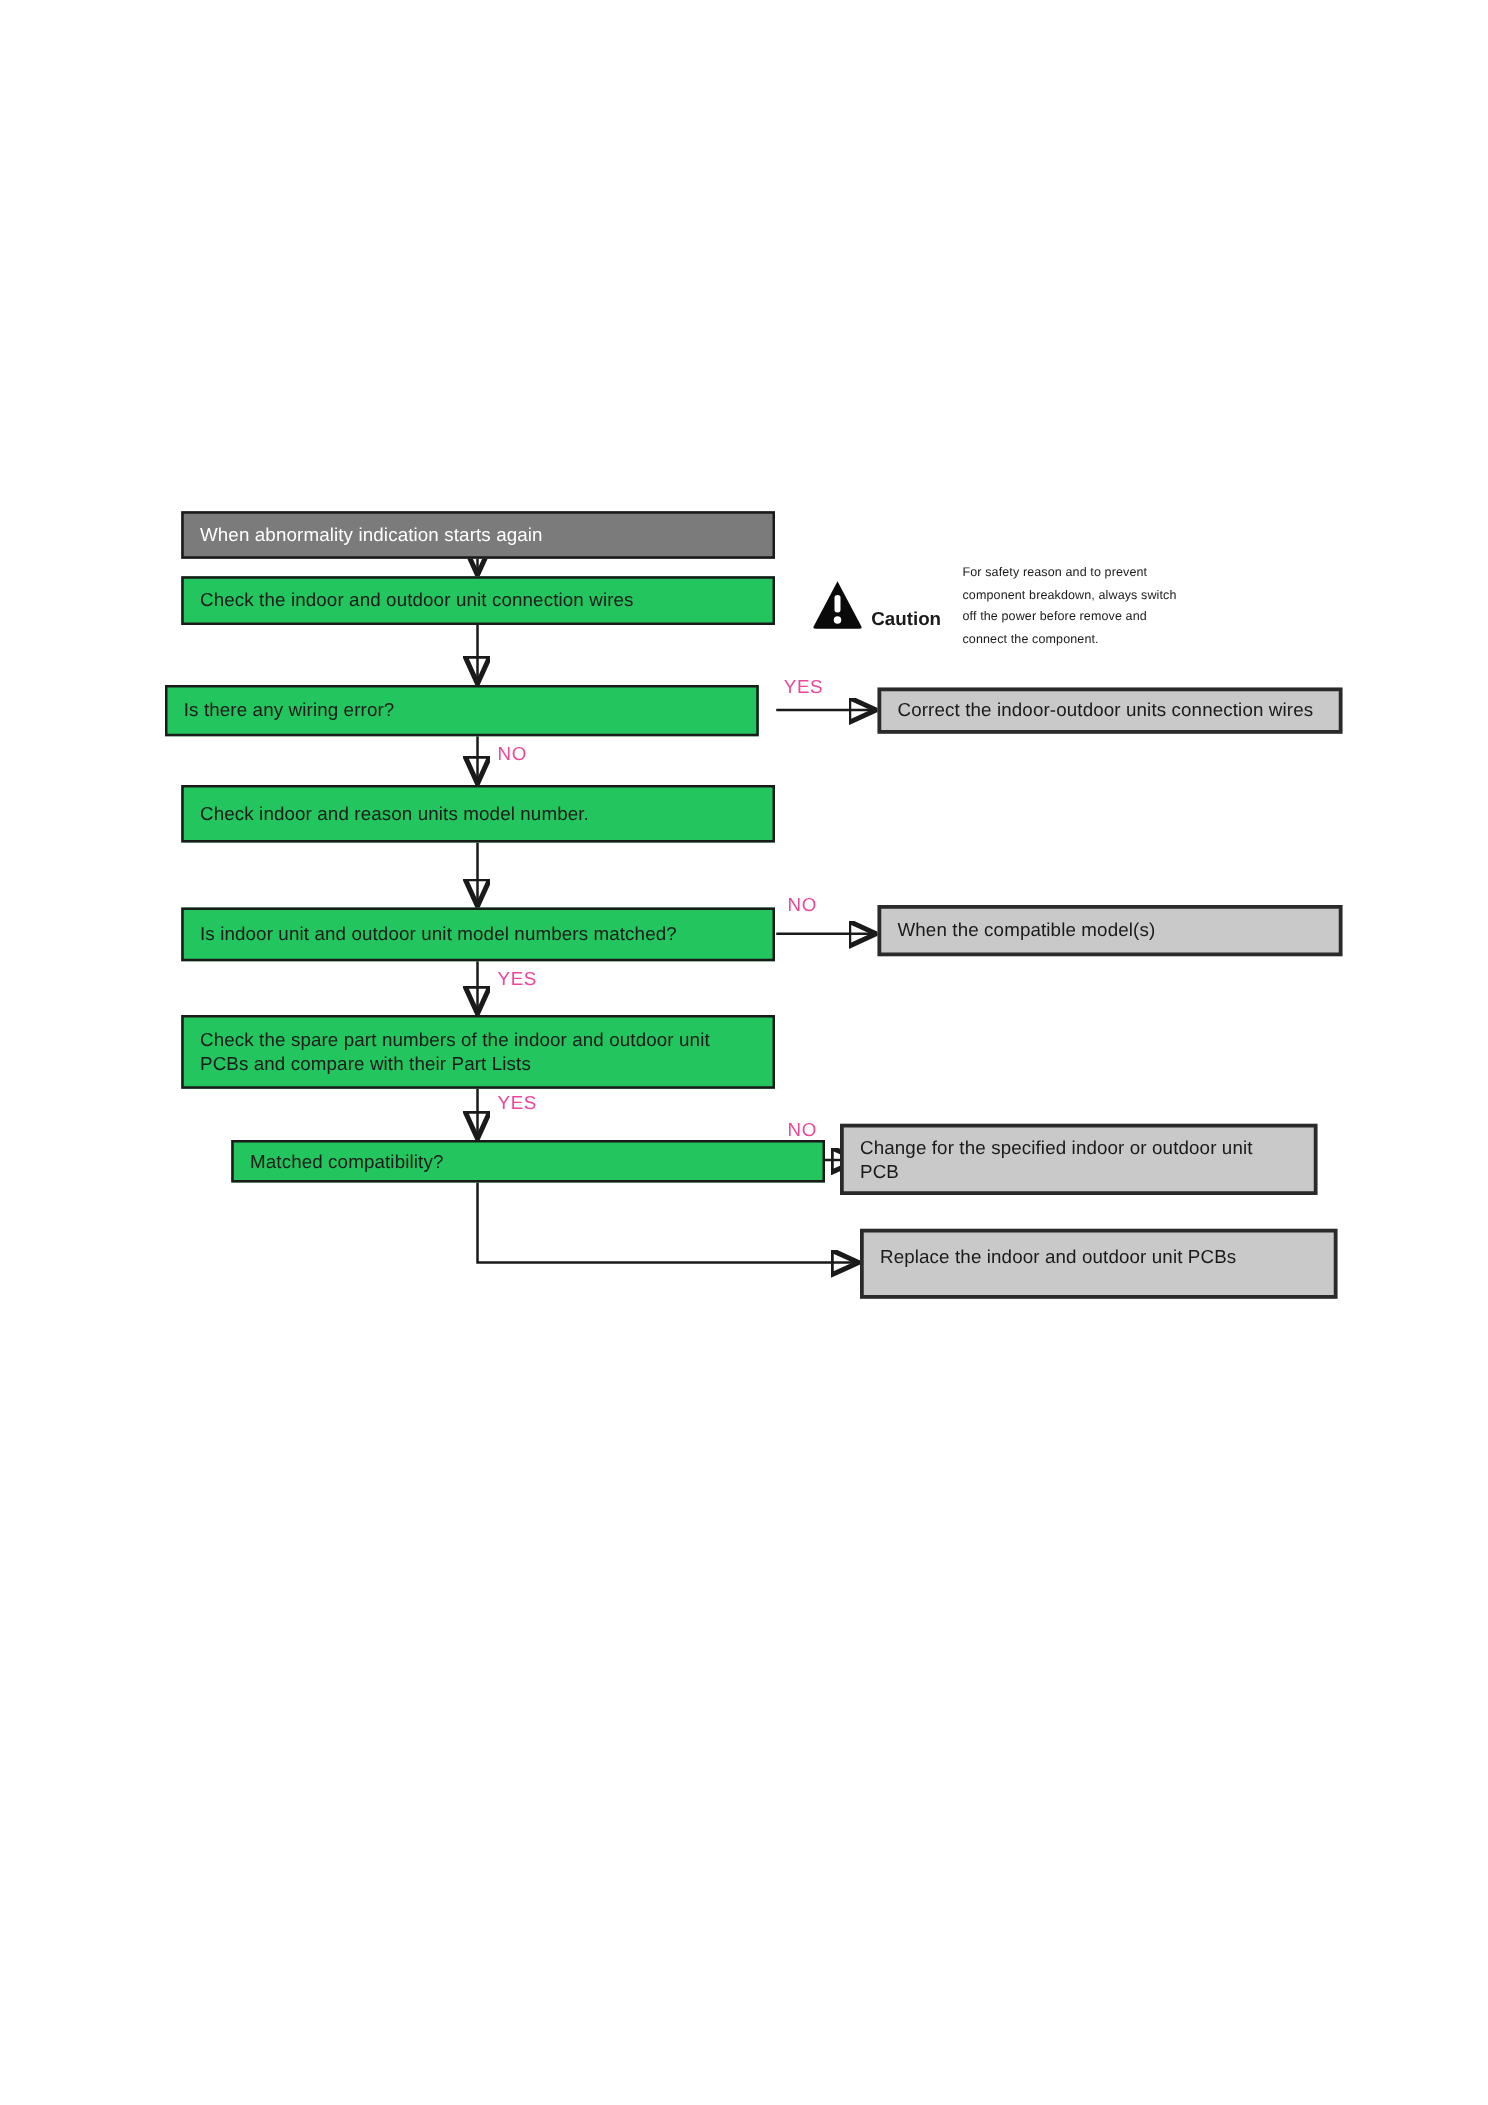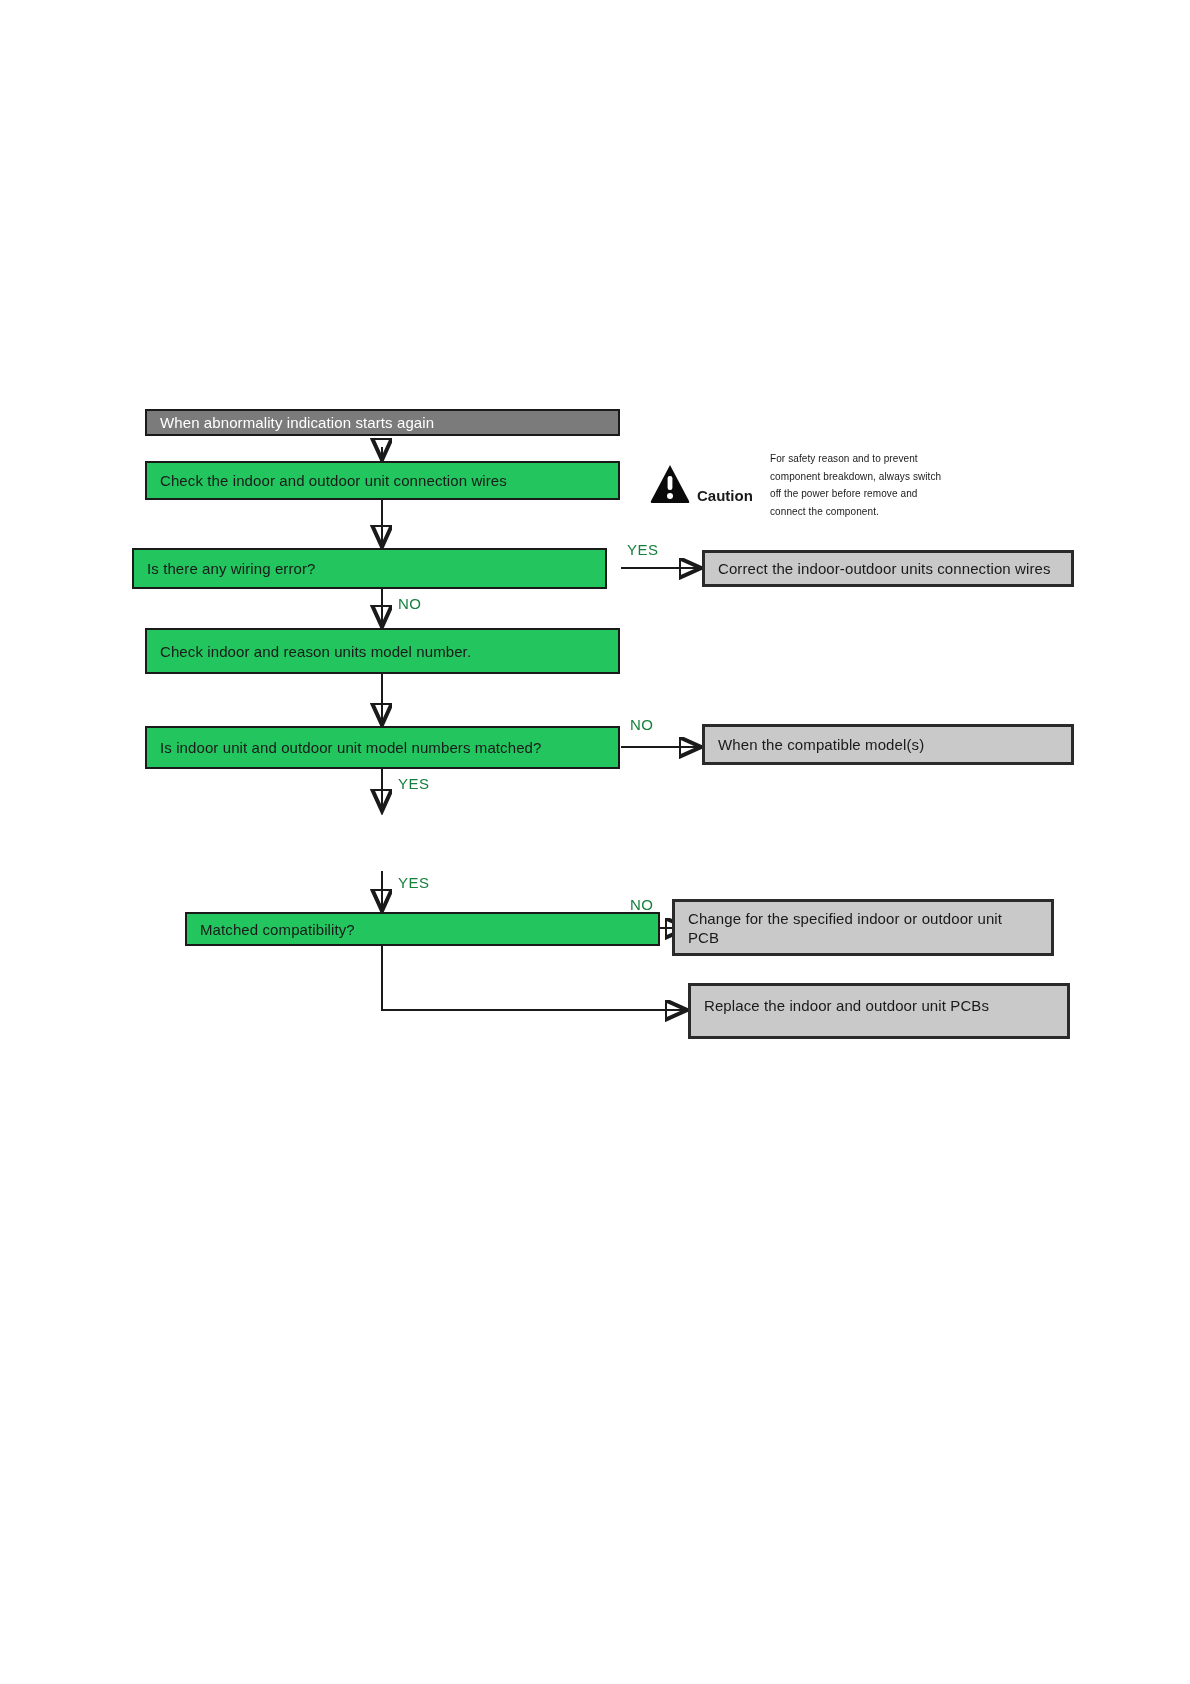"When abnormality indication starts again" div.node { height: 27px -> 38px }
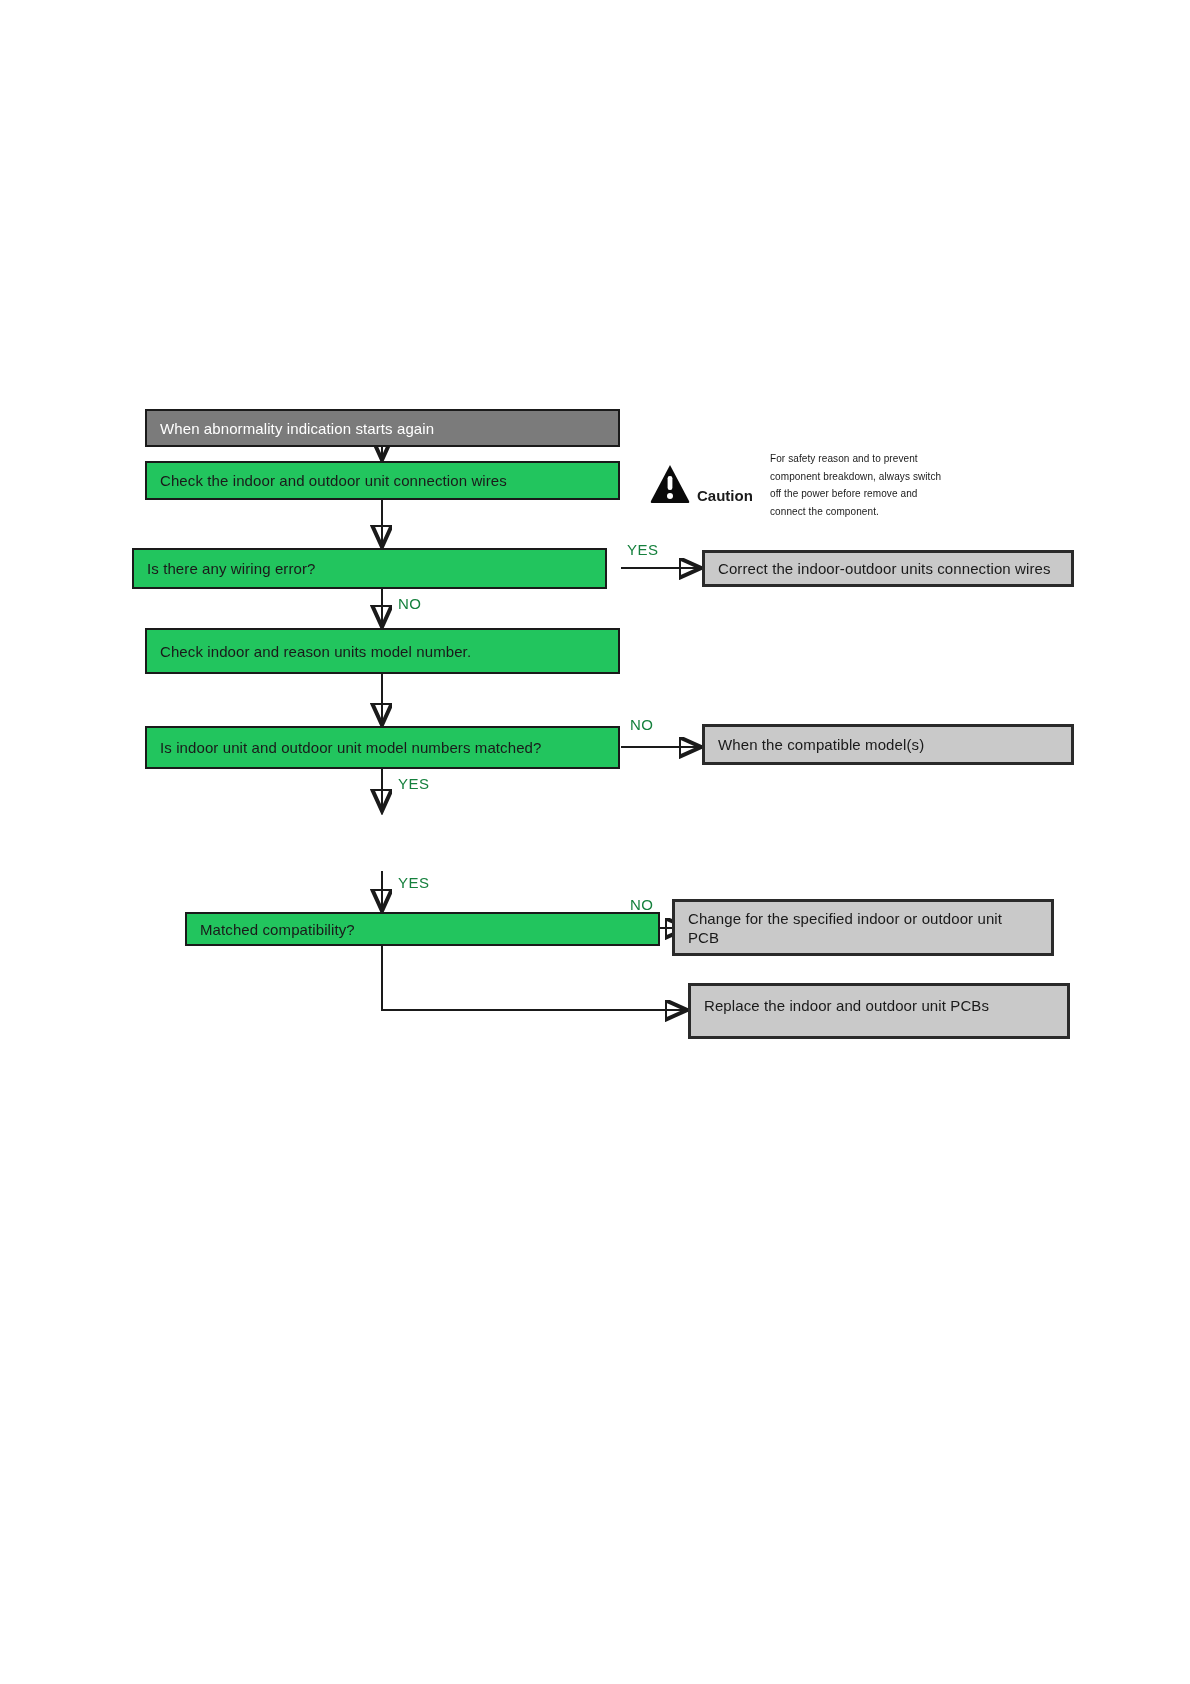"YES" .edge-label { color: #15803d -> #ec4899 }
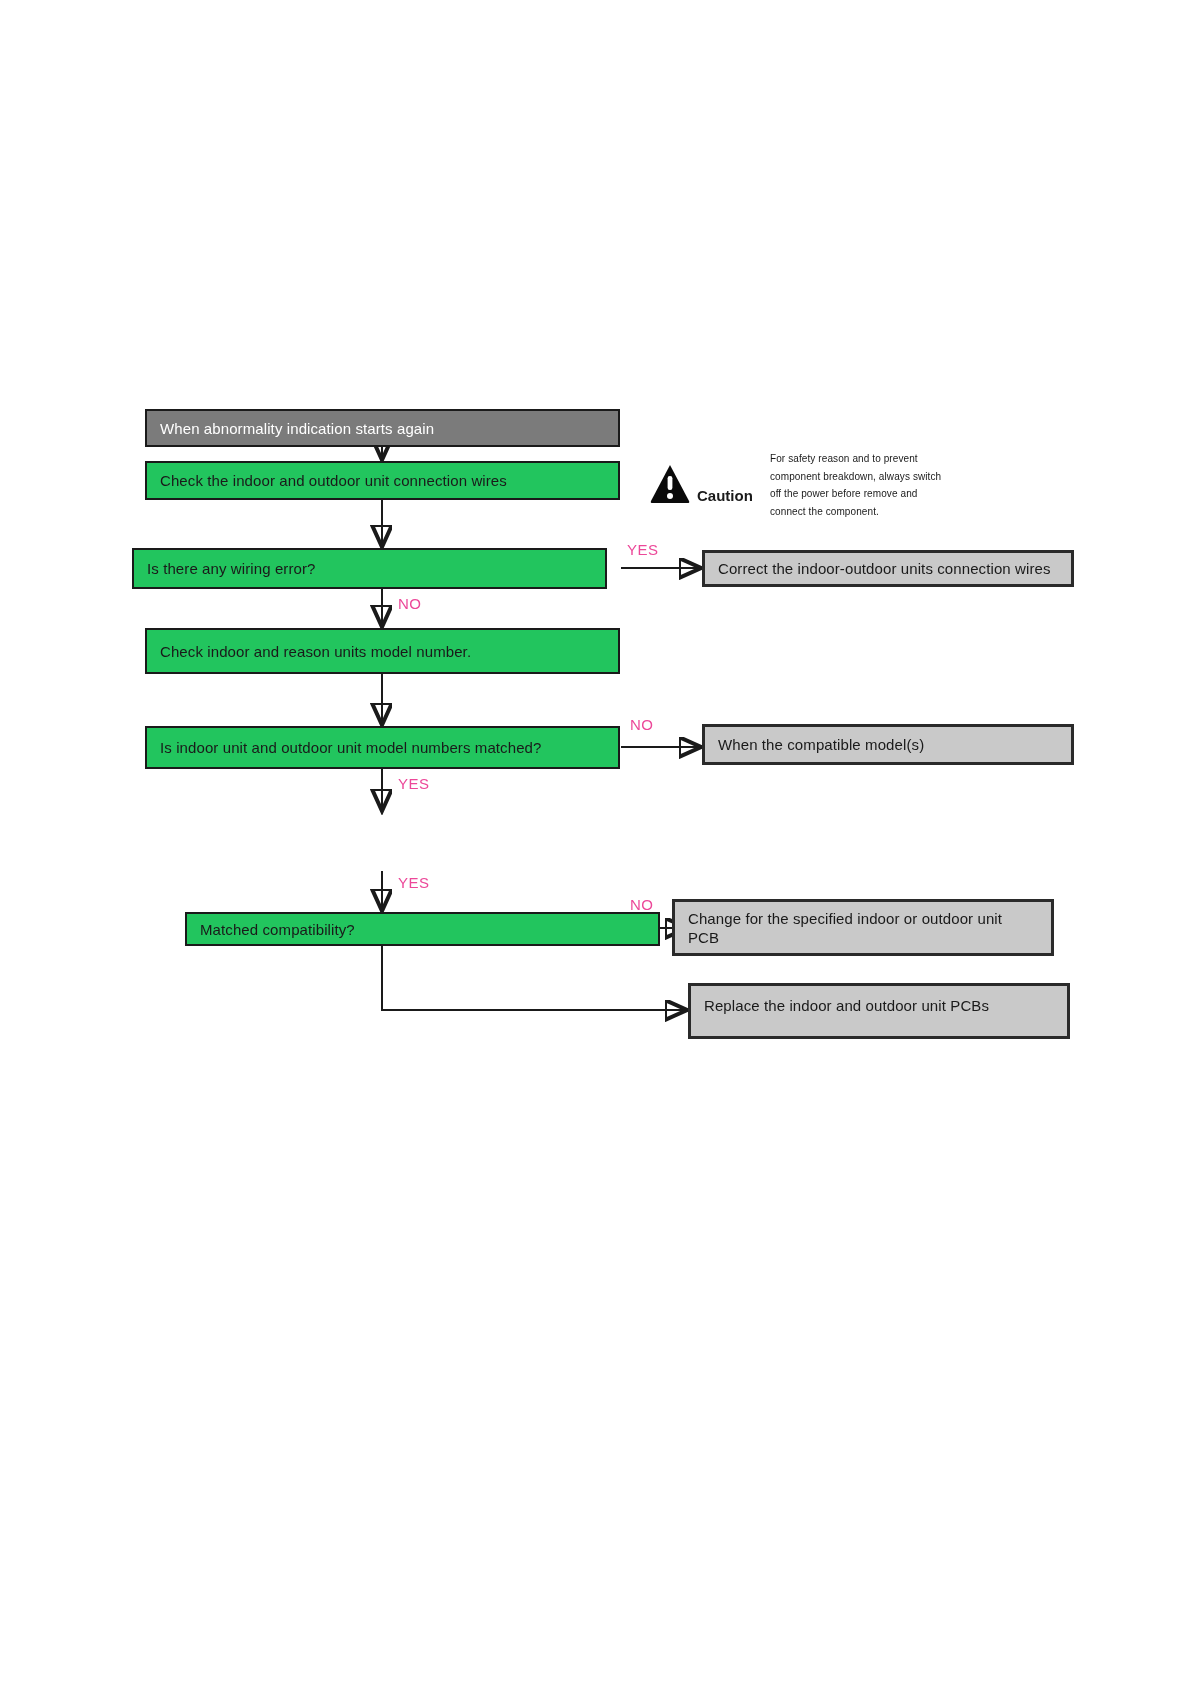"Check the spare part numbers" div.node { html: none -> <div> <span>Check the spare part numbers of the indoor and outdoor unit PCBs and compare with their Part Lists</span> </div> }
